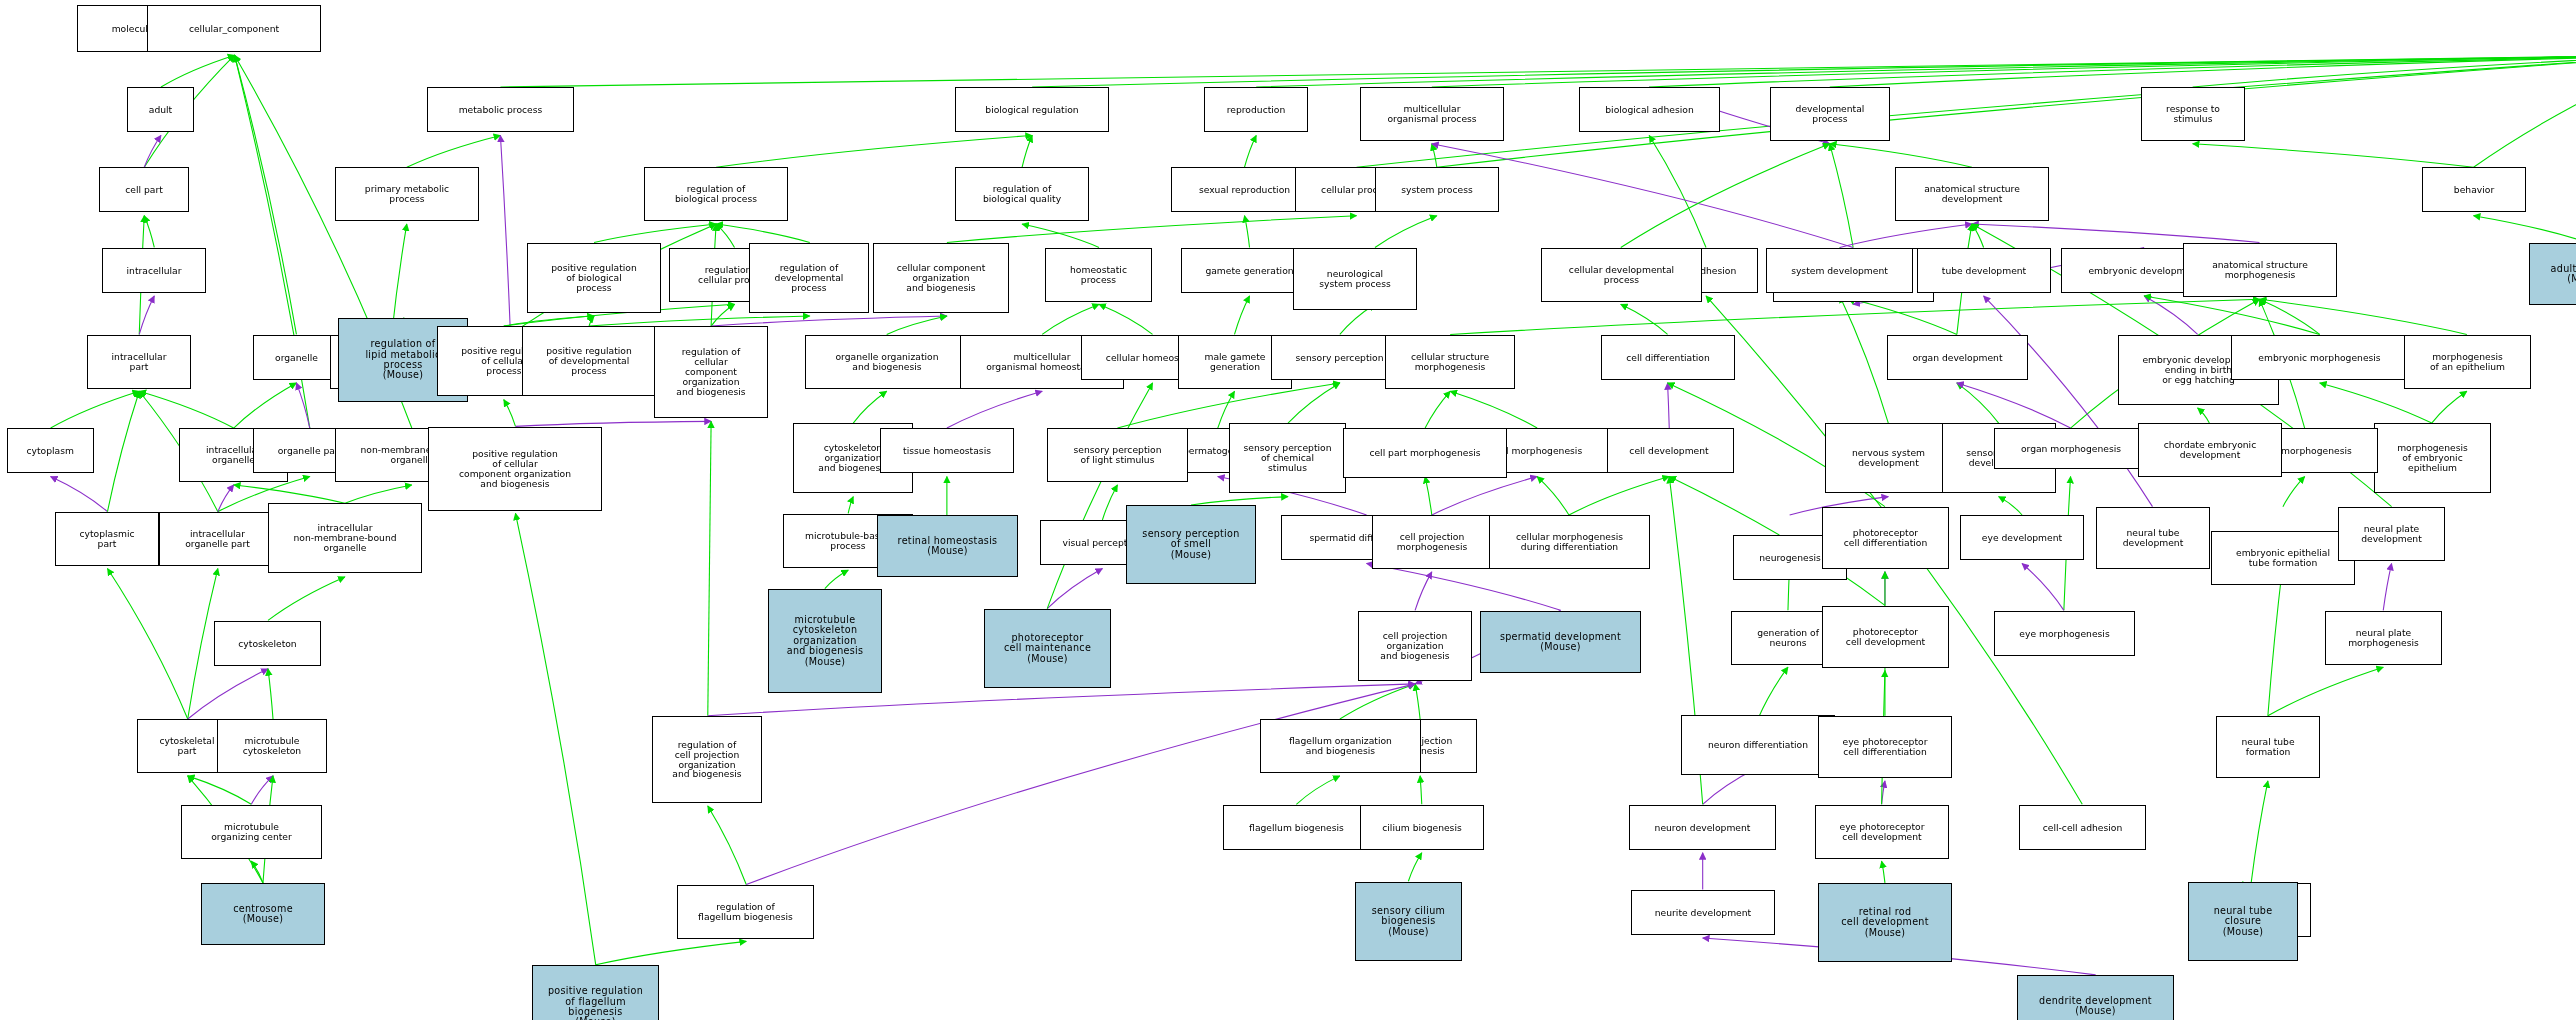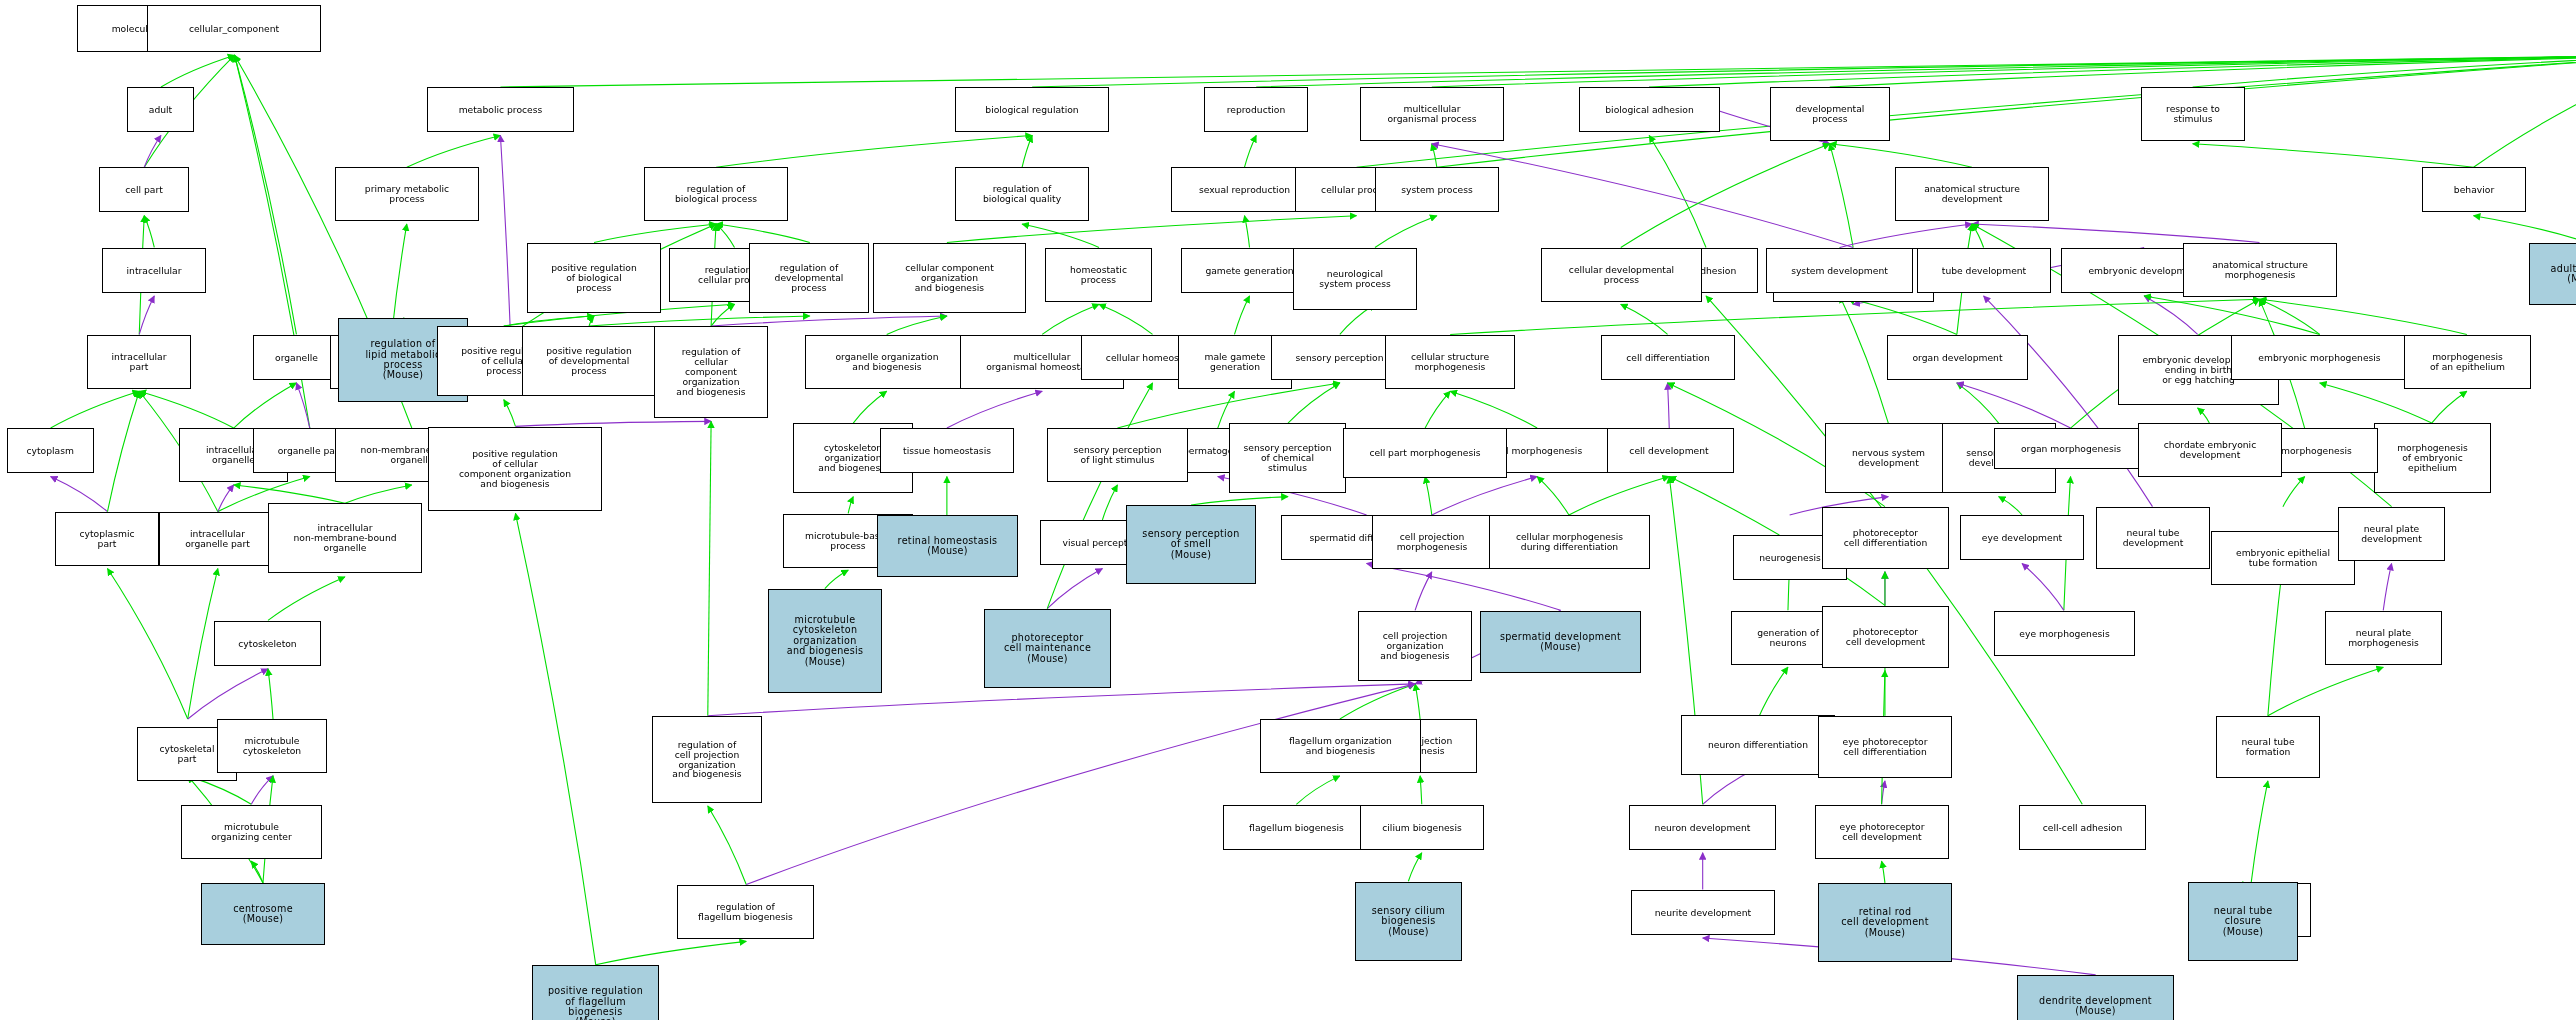"cellular component" div.node { width: 153px -> 136px }
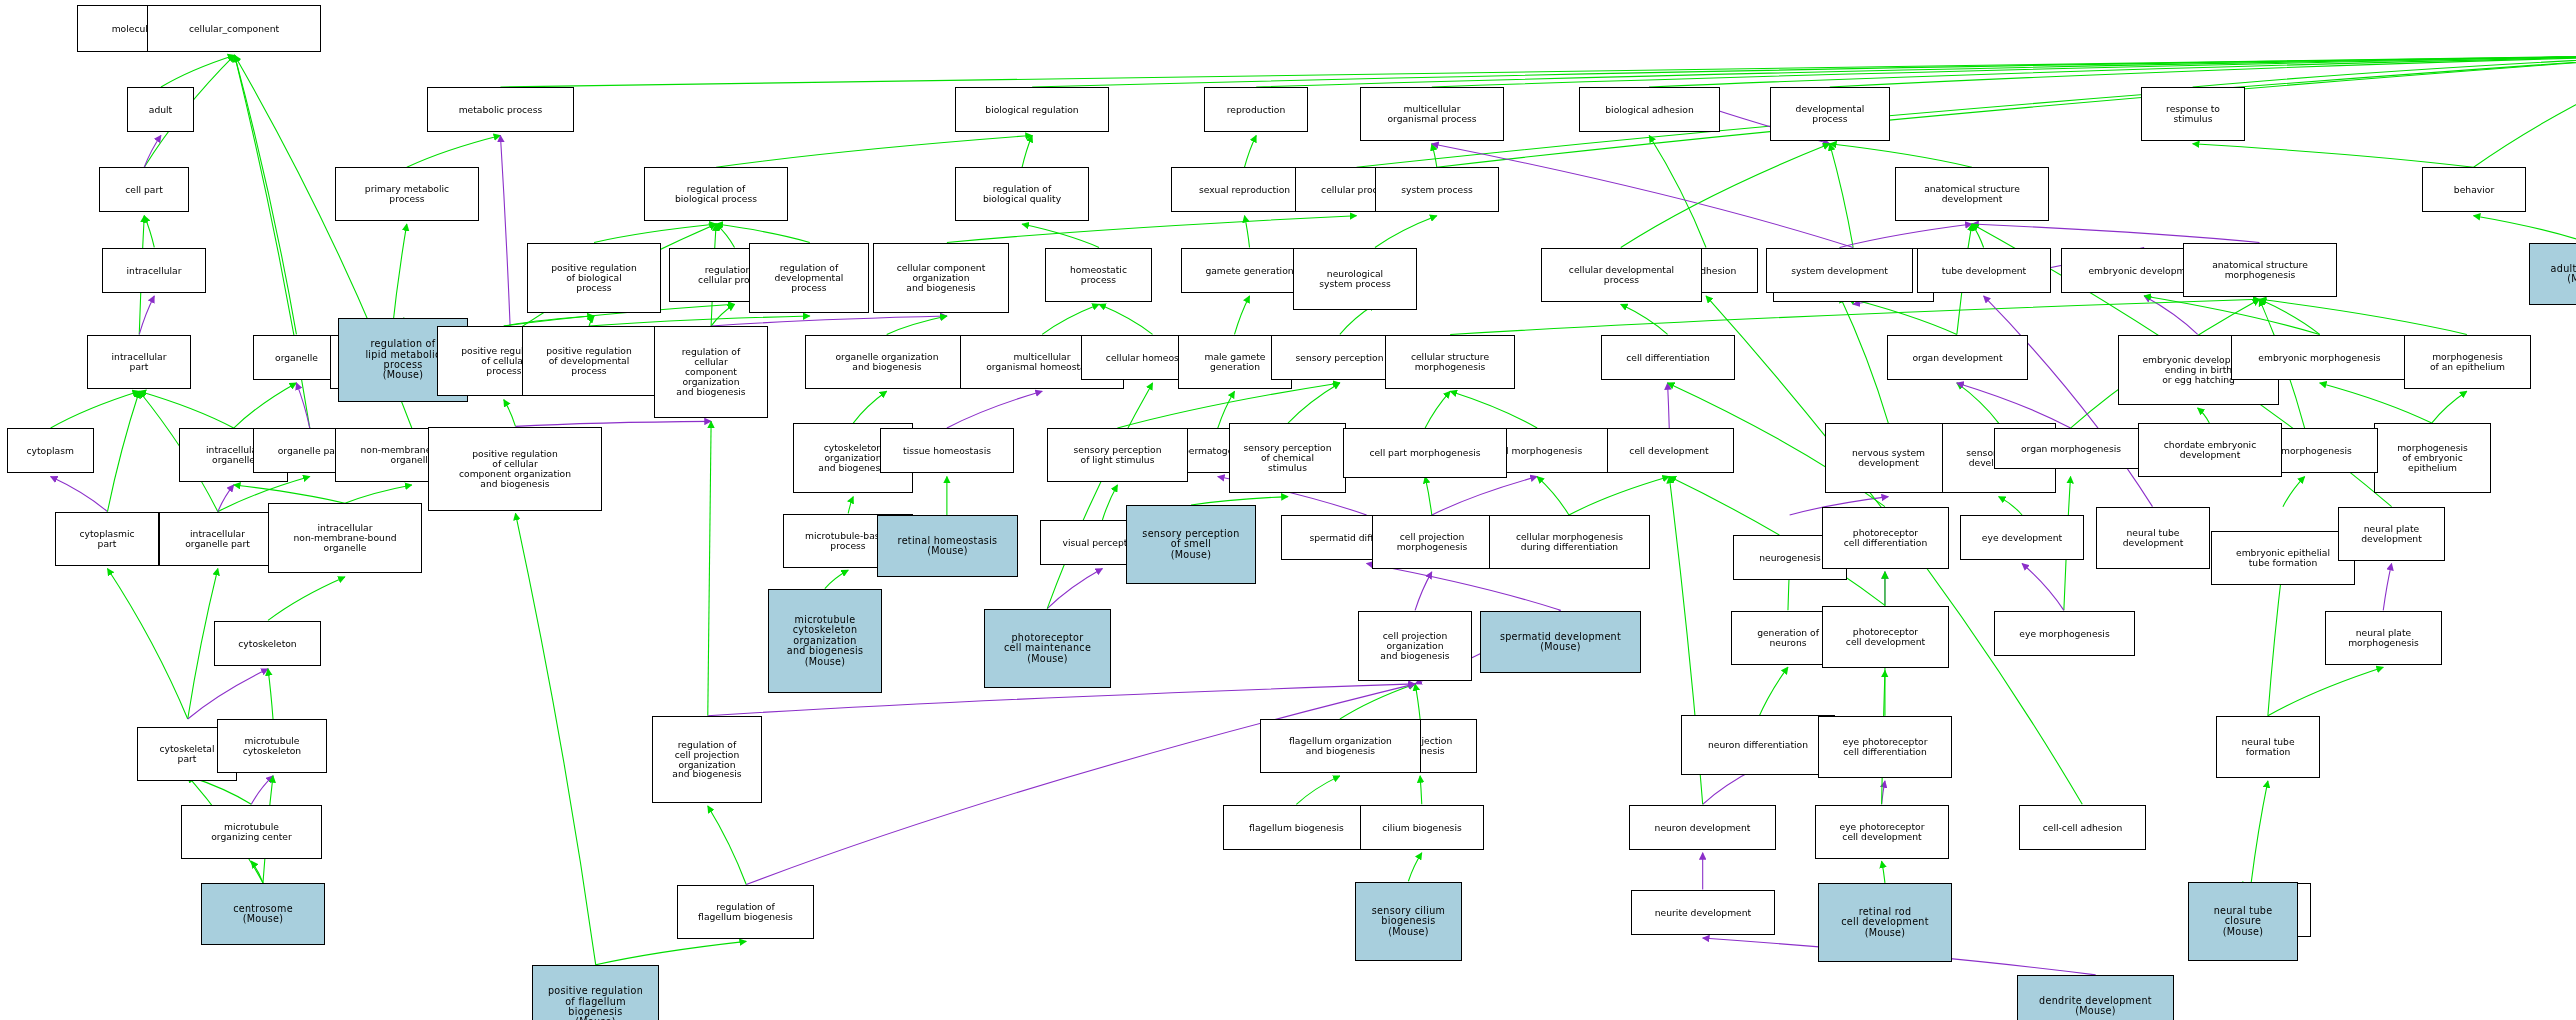"cytoskeletal" div.node { margin-top: 8px -> none }
